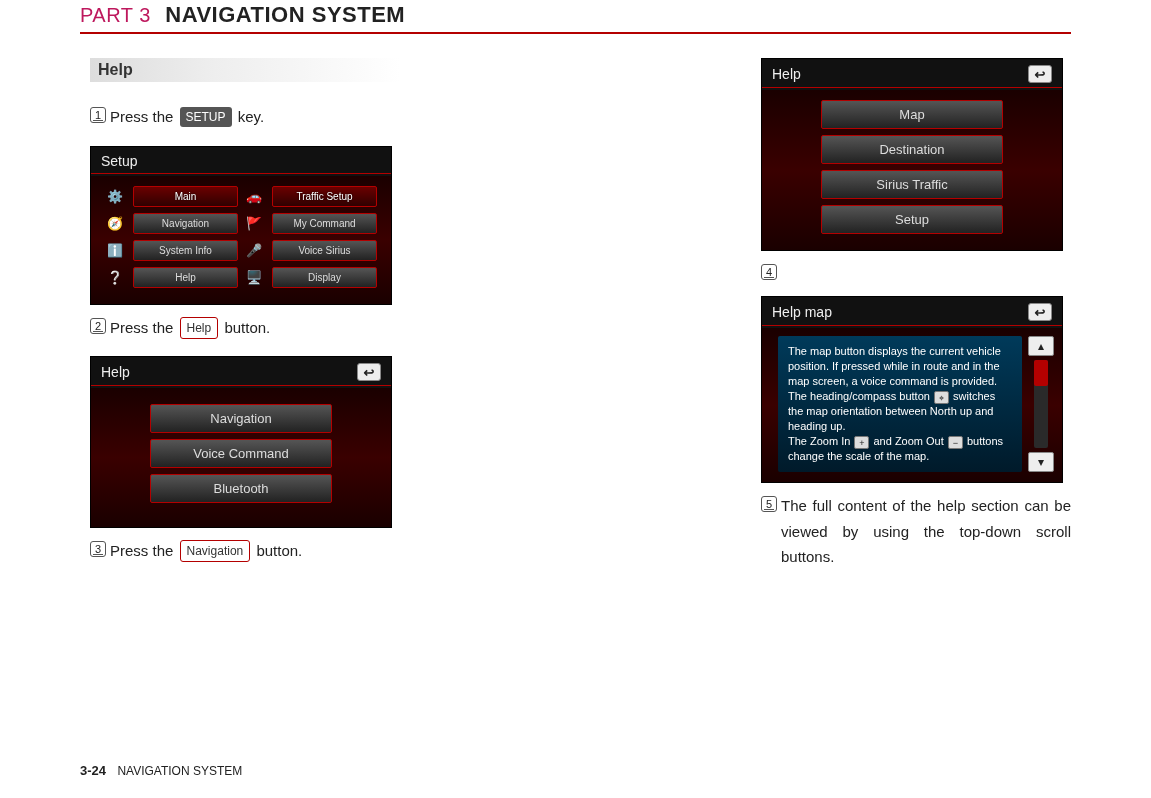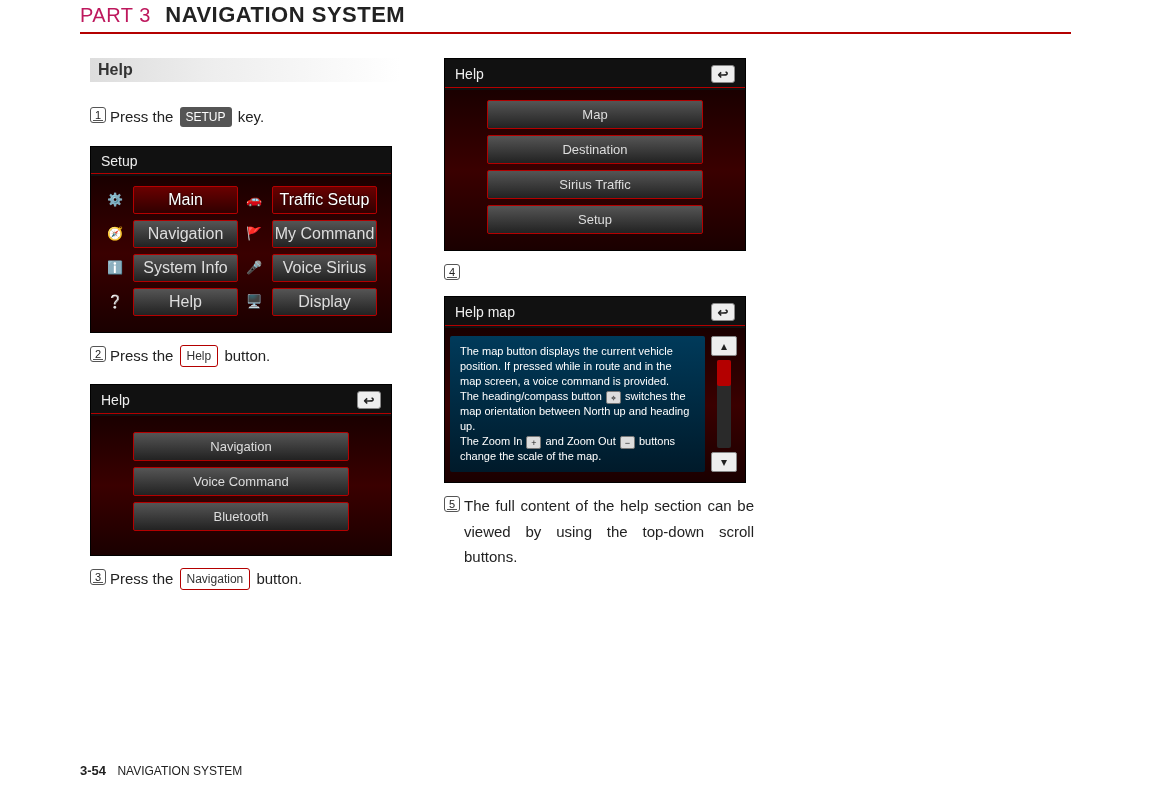"Help" .columns { justify-content: none -> space-between }
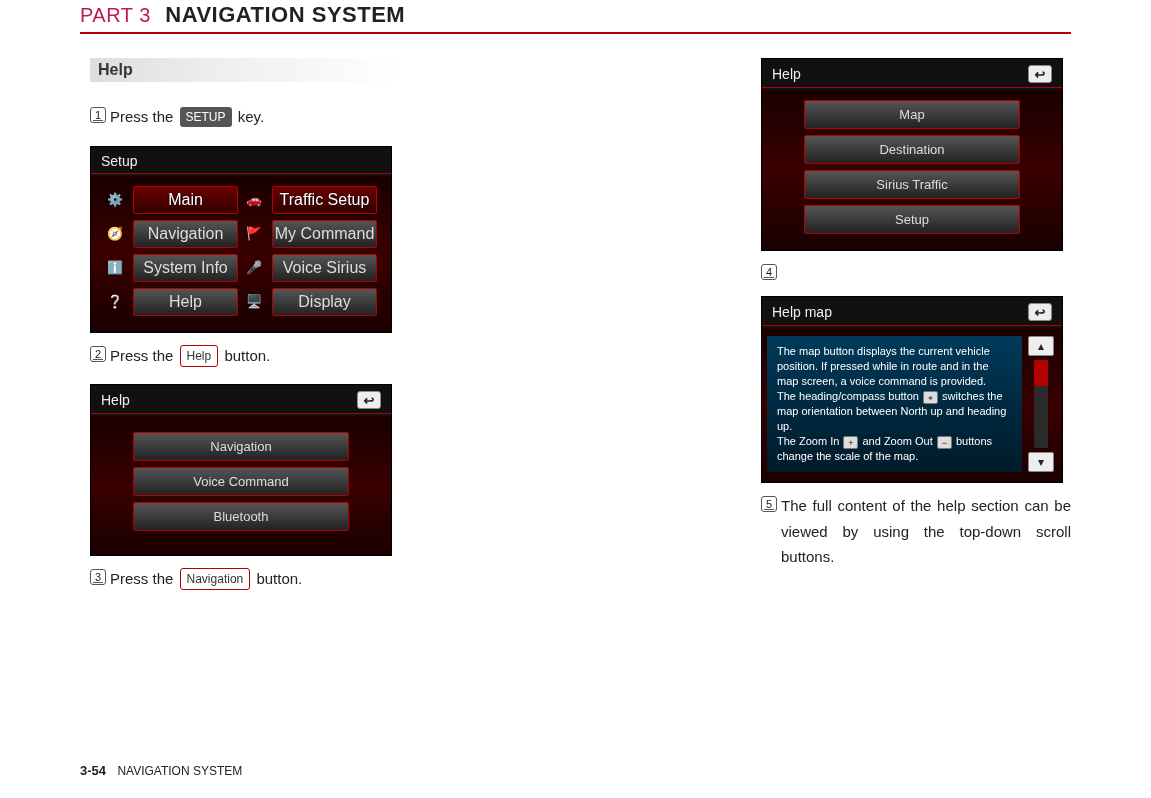"Map" .wide-stack .pill { width: 216px -> 182px }
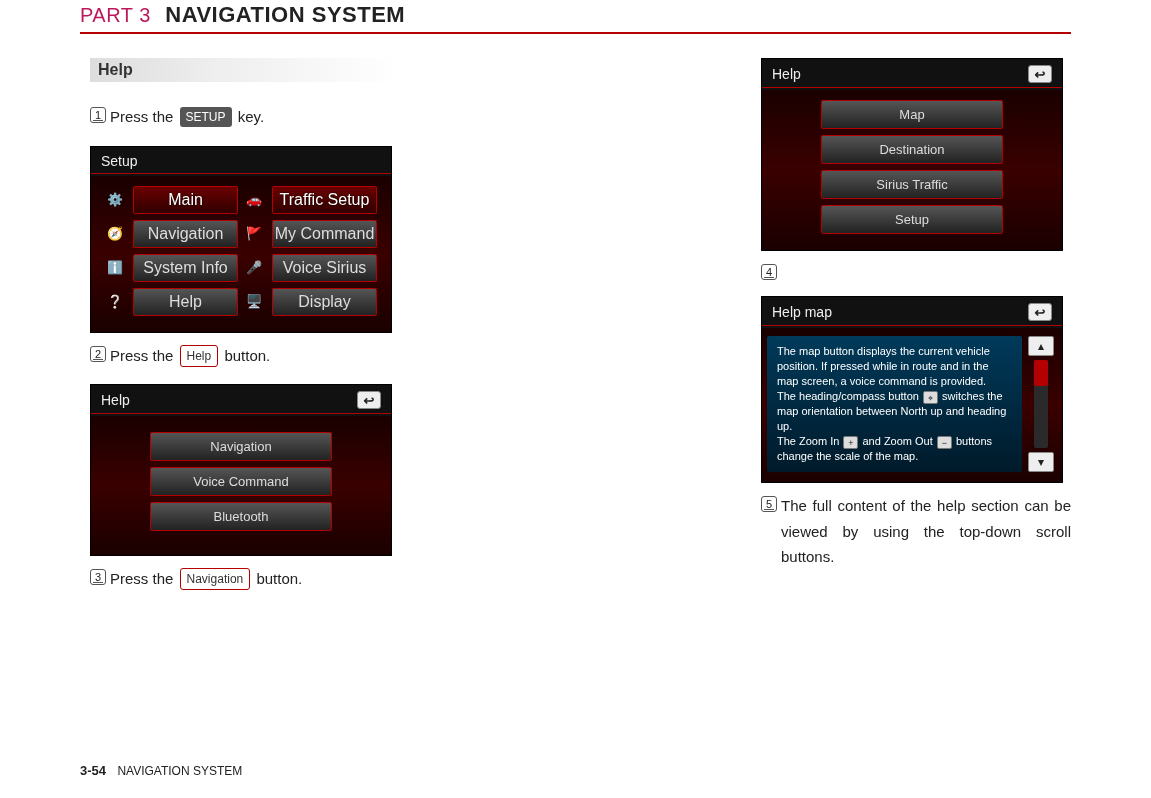"Main" .pill { font-size: 16px -> 10px }
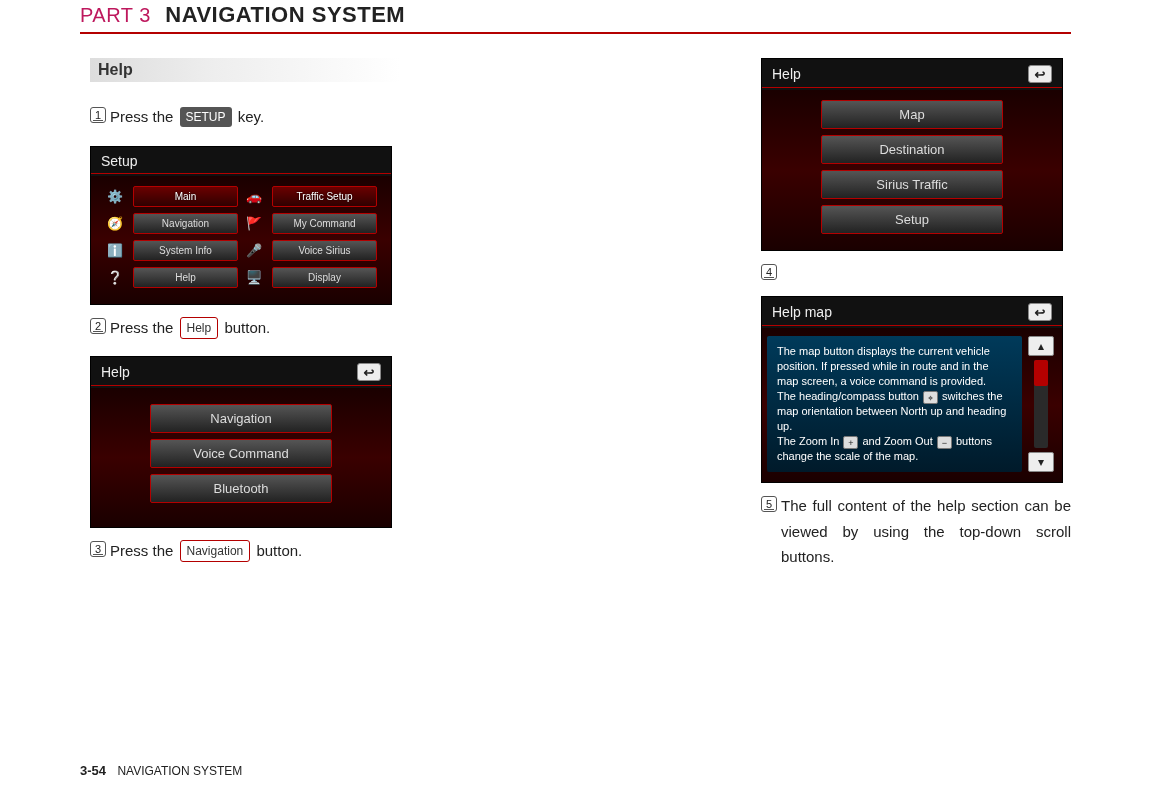"The map button displays the" .helpmap-body { padding: 8px 8px 10px 5px -> 8px 8px 10px 16px }
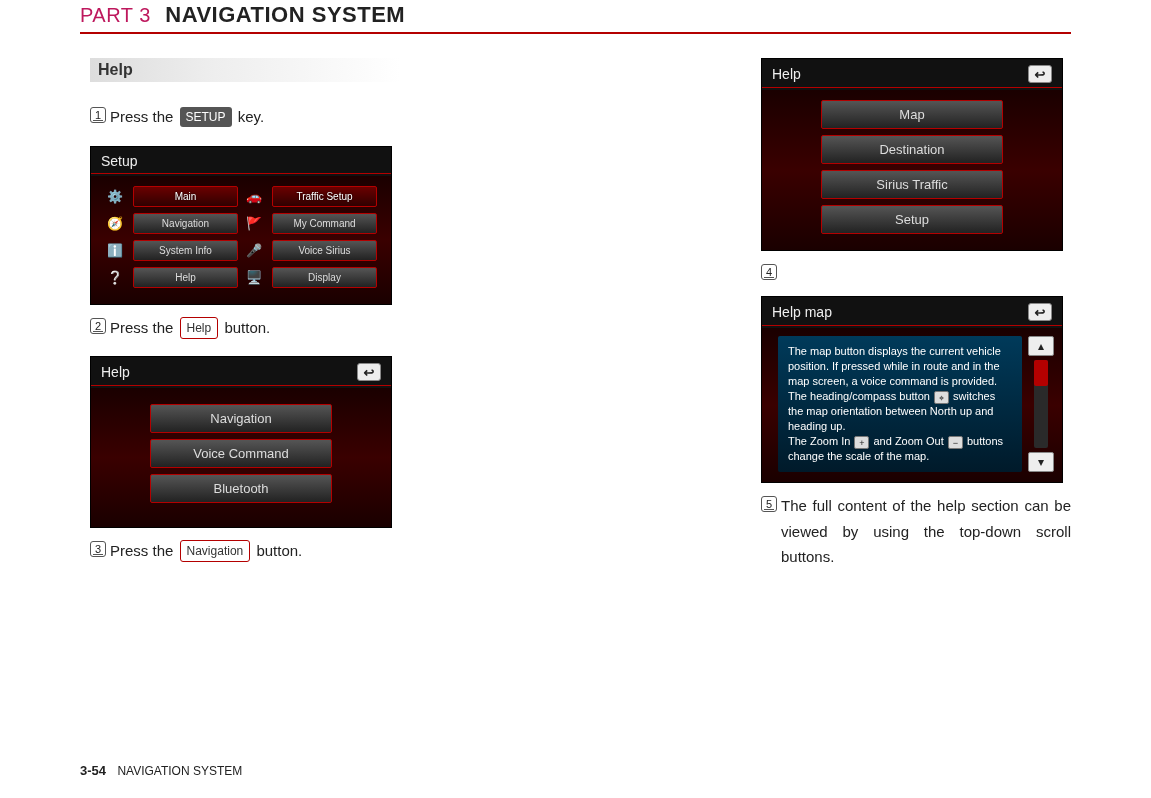"3-54" b { text: 3-54 -> 3-24 }
